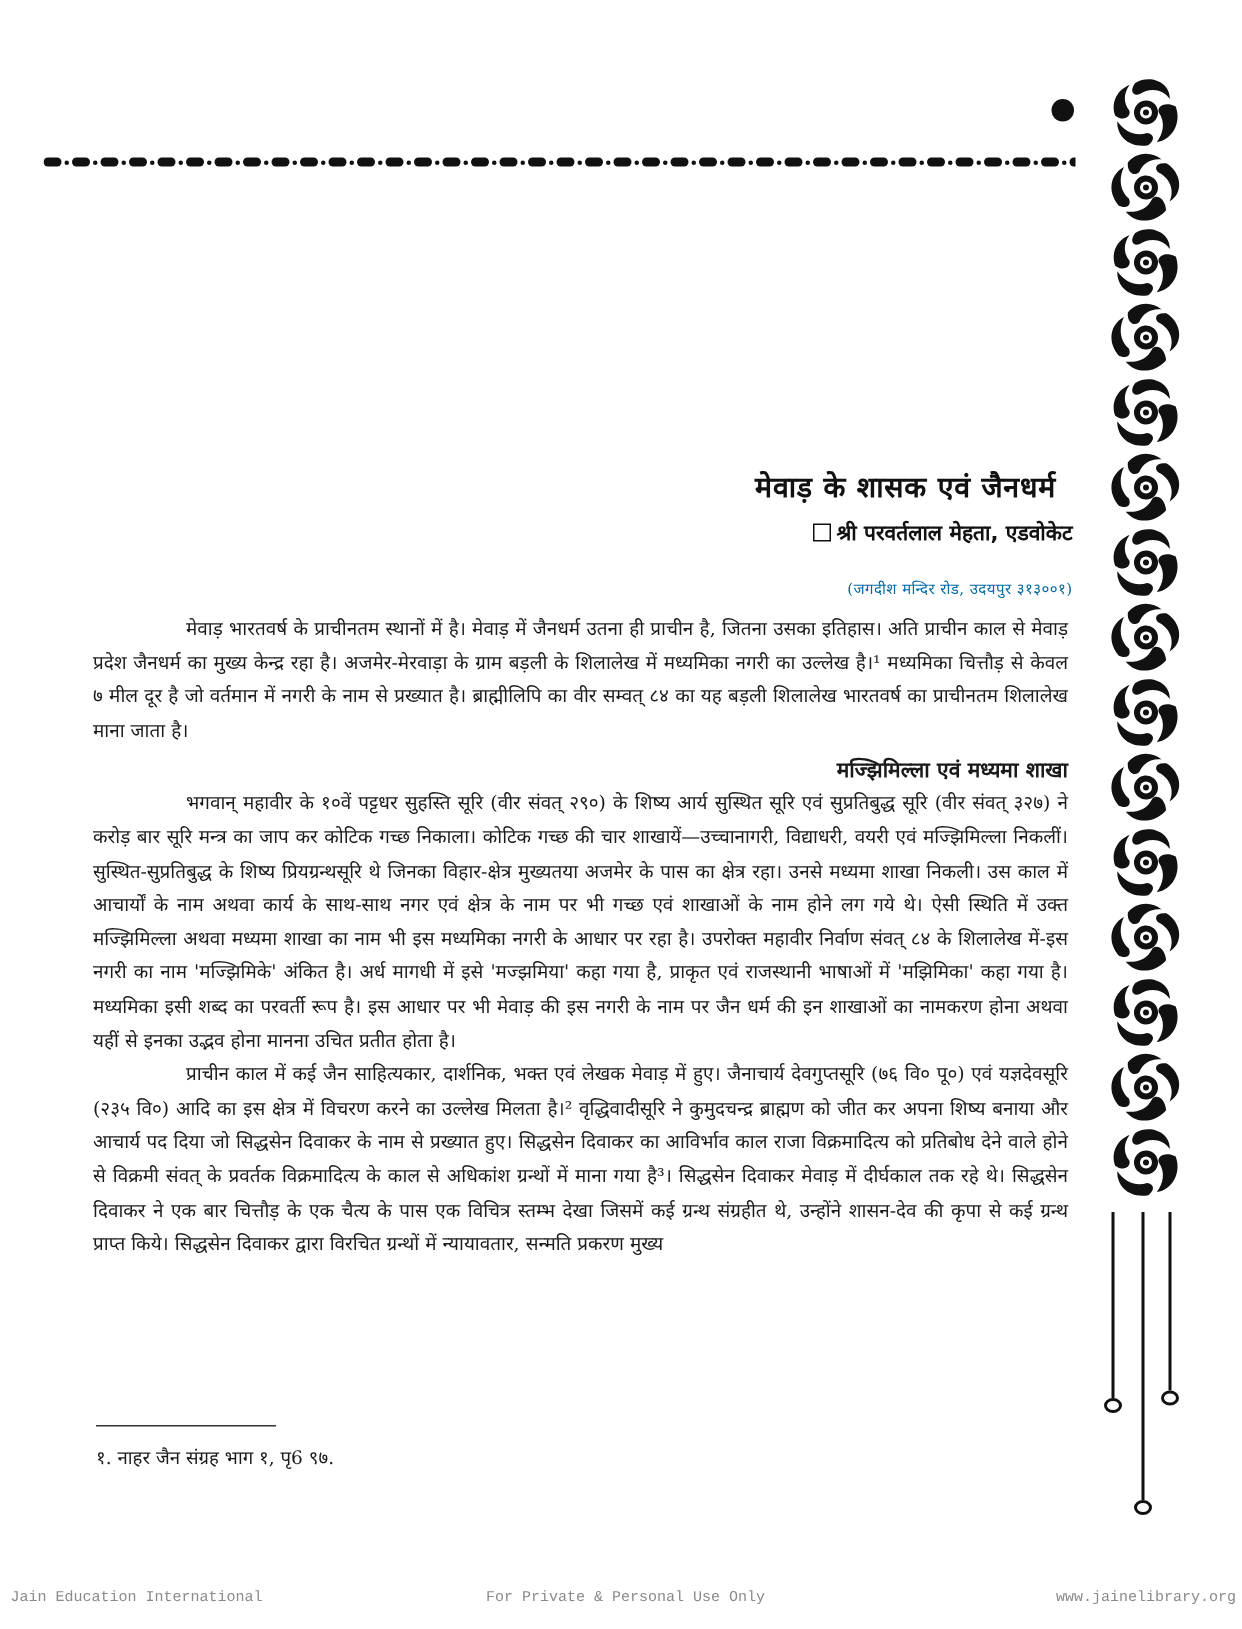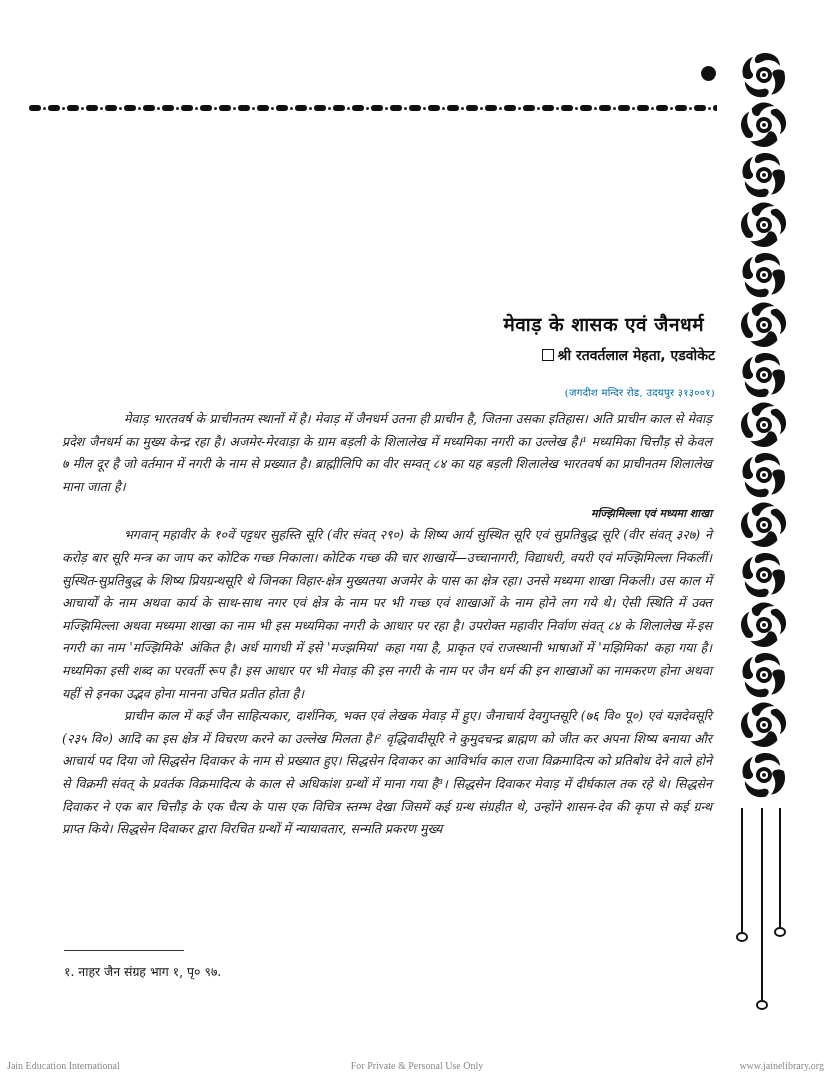"श्री रतवर्तलाल मेहता, एडवोकेट" span { text: रतवर्तलाल -> परवर्तलाल }
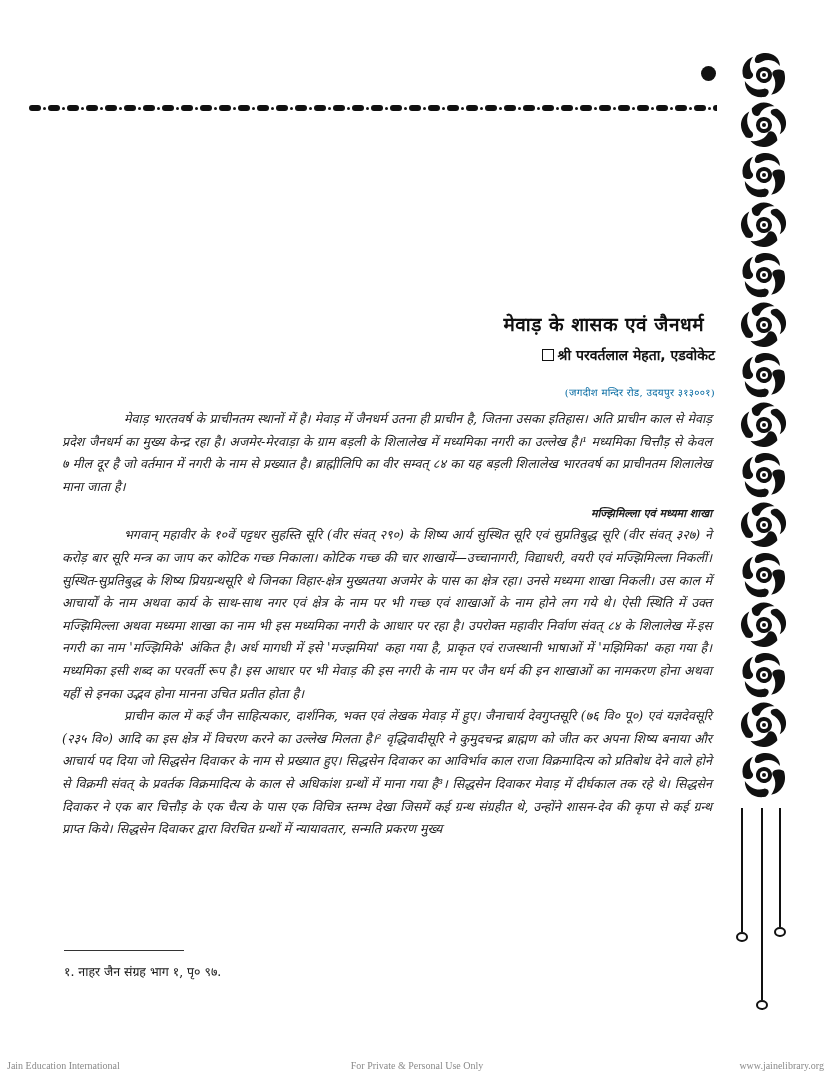"मेवाड़ भारतवर्ष के प्राचीनतम स्थानों" .body-text { font-style: italic -> none }
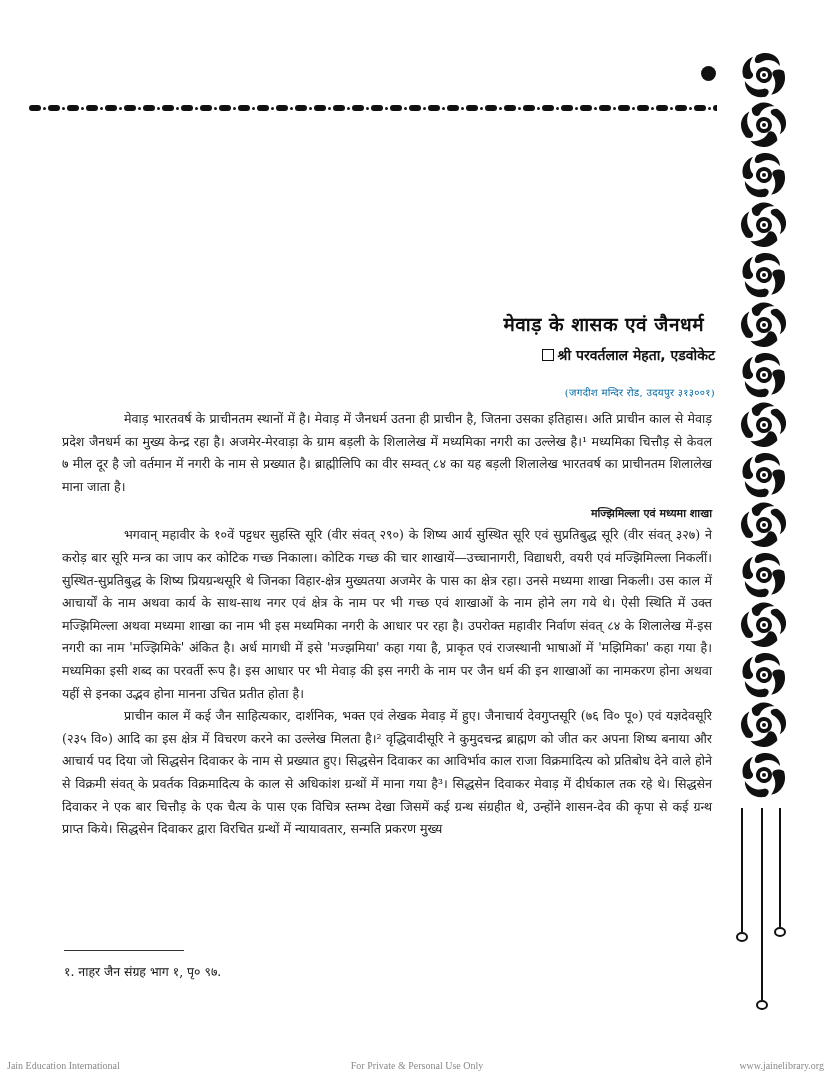"मज्झिमिल्ला एवं मध्यमा शाखा" .subhead { font-size: 11px -> 14px }
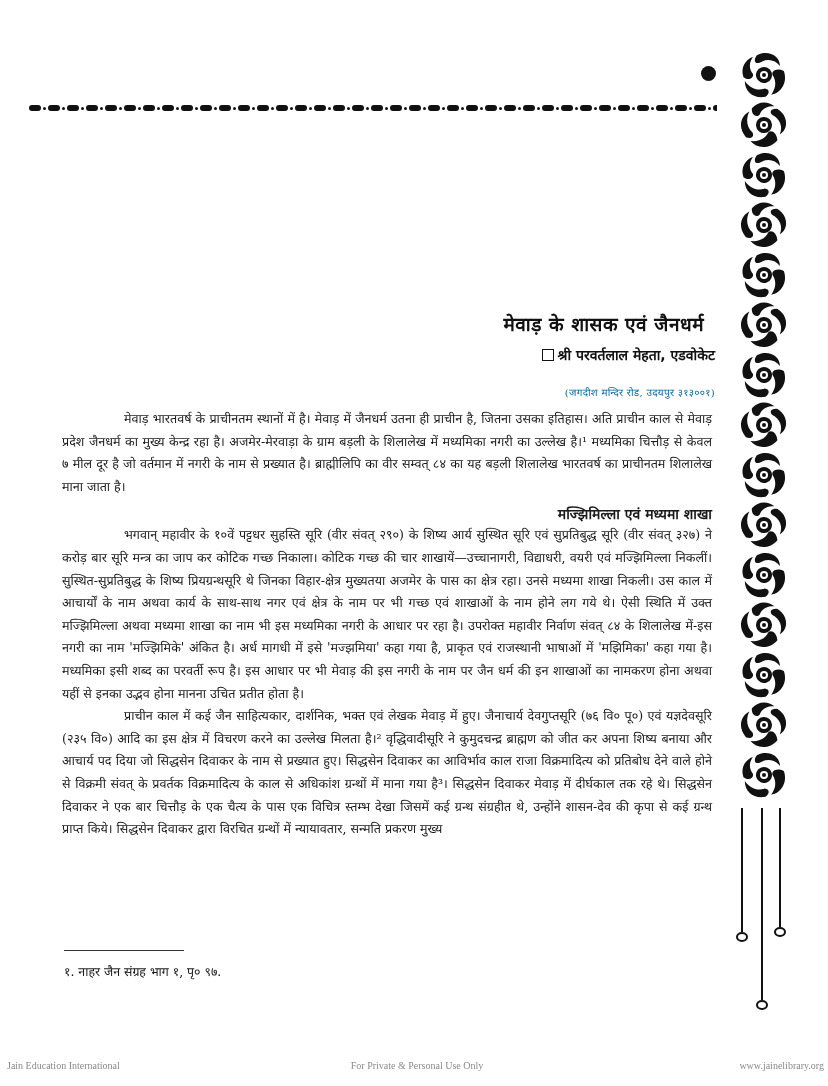"१. नाहर जैन संग्रह भाग" div { text: पृ० -> पृ6 }
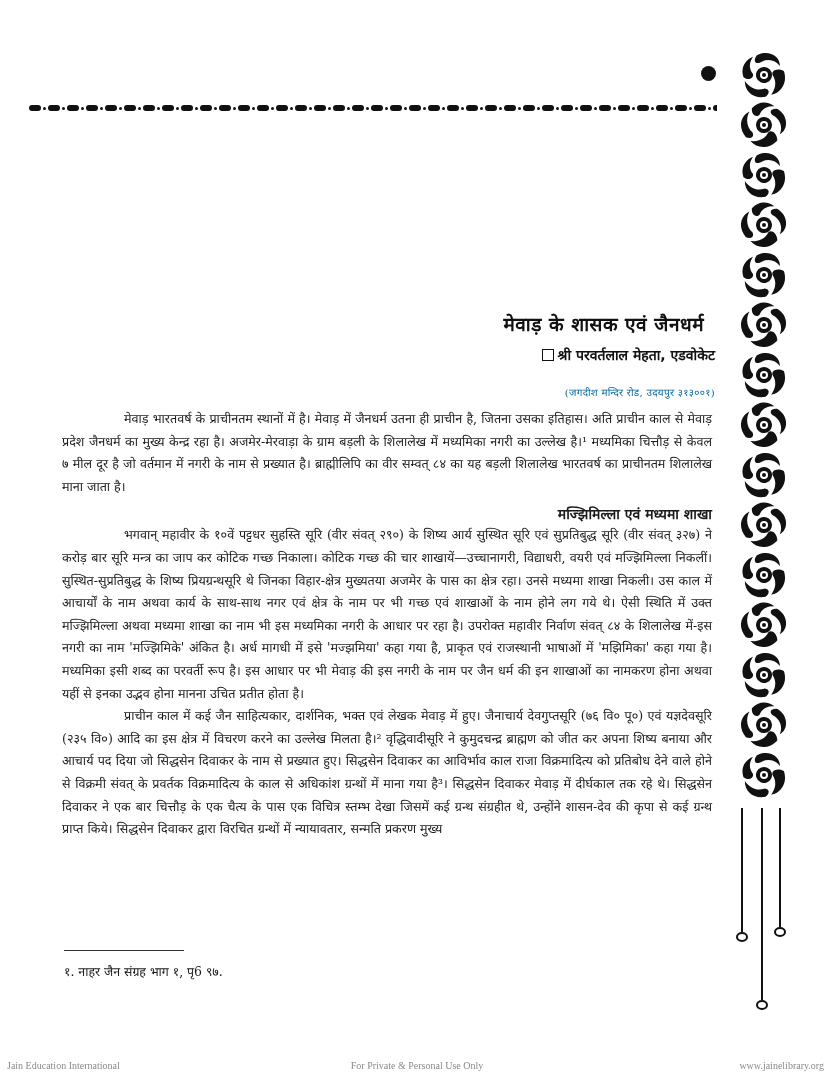"Jain Education International" .site-footer { font-family: Liberation Serif, serif -> Liberation Mono, monospace }
